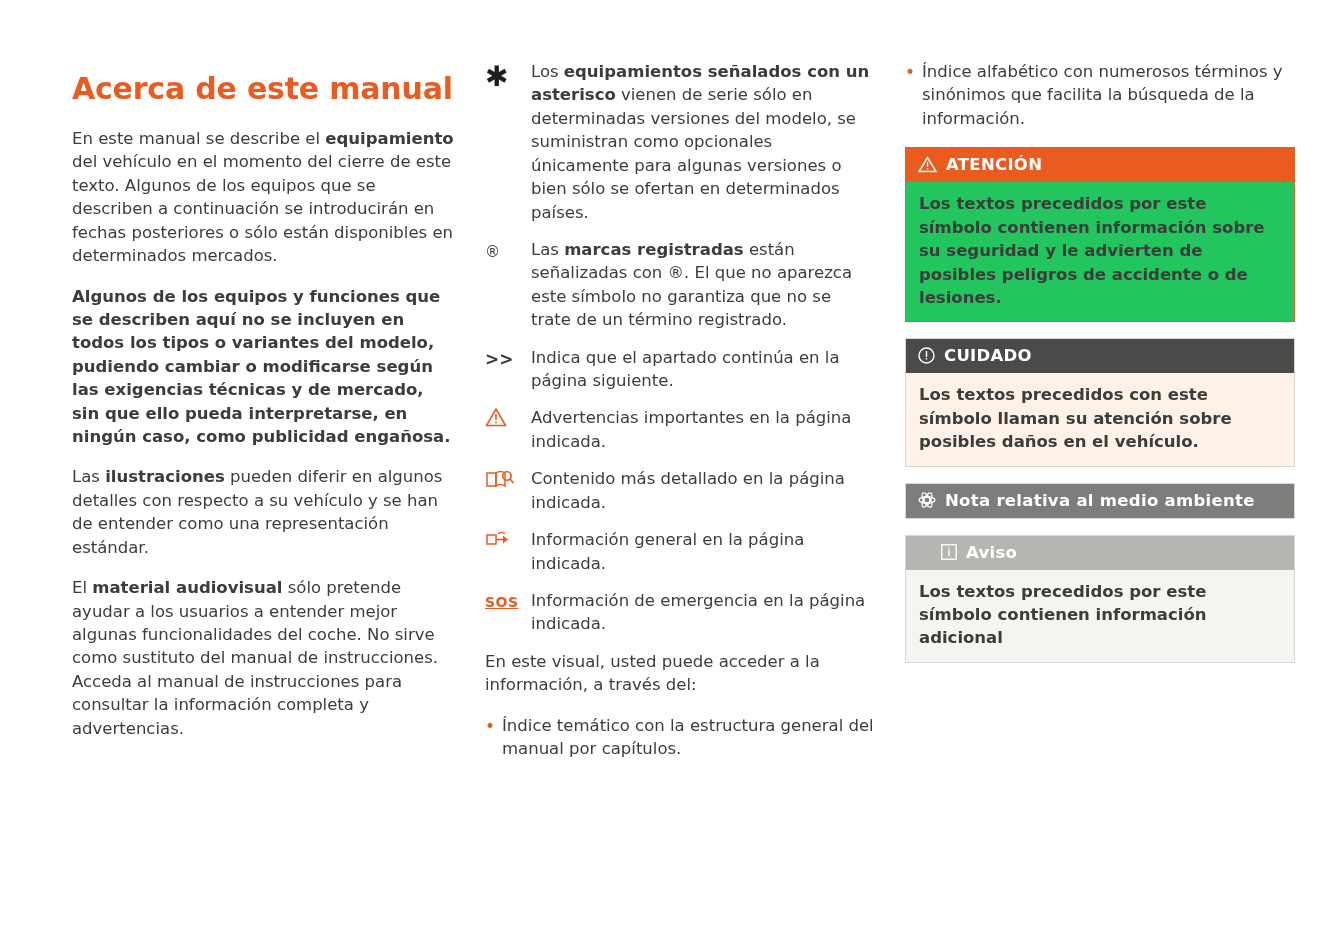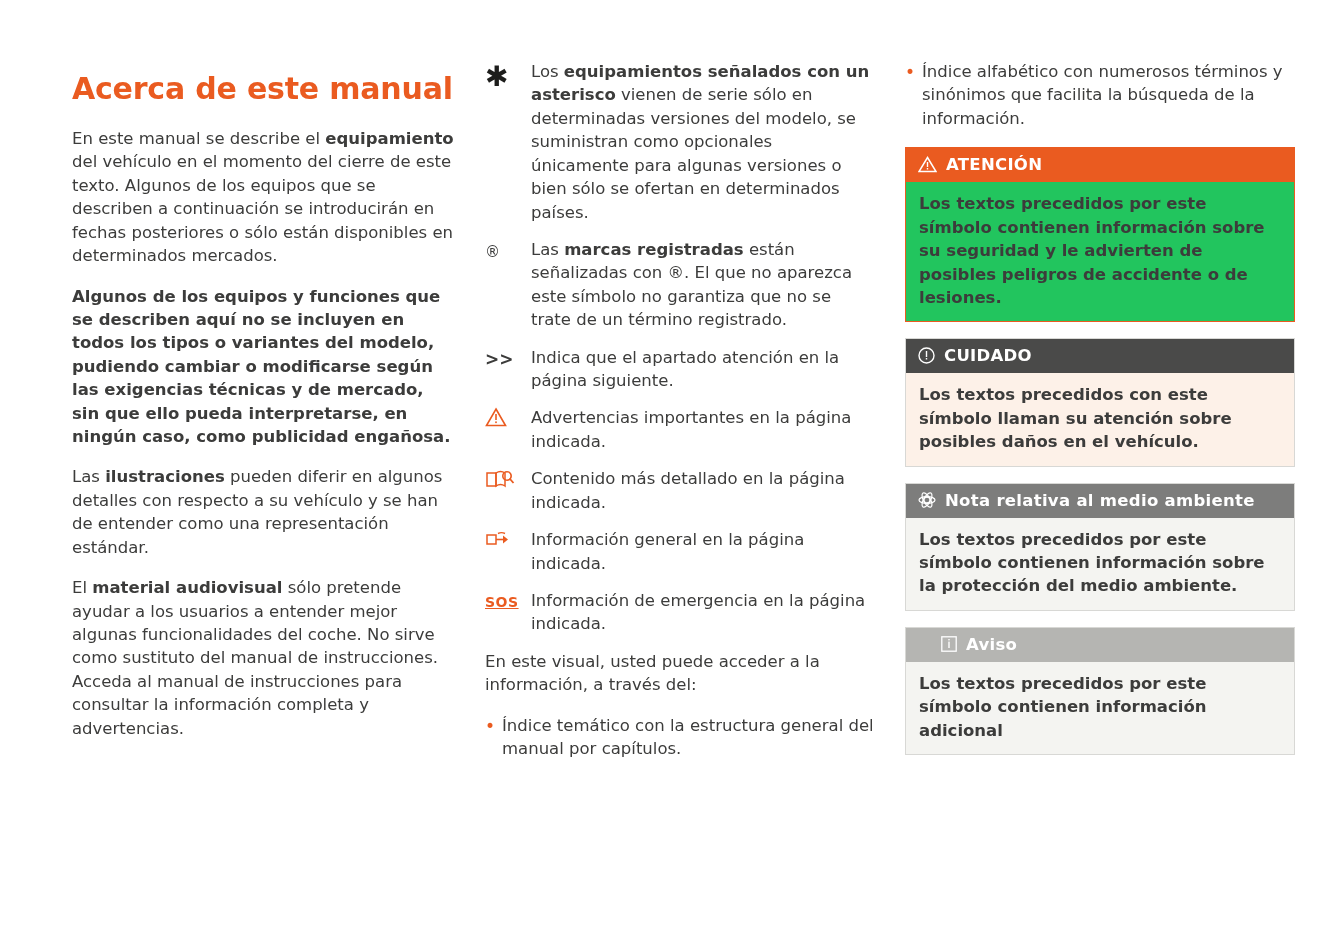"Indica que el apartado atención" p { text: atención -> continúa }
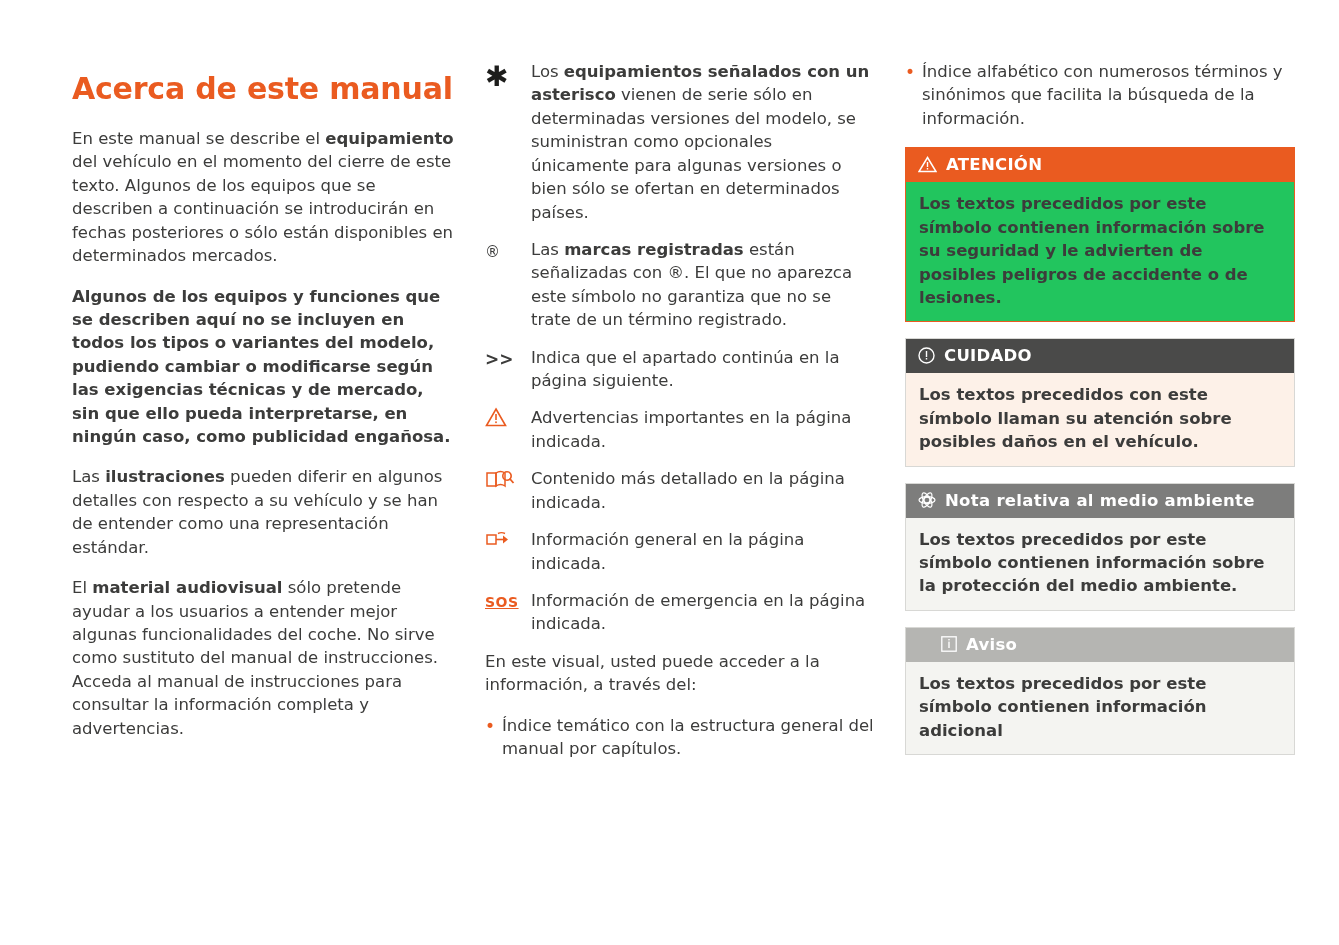"Los textos precedidos por este símbolo contienen información sobre la" div.box-body { html: <div>Los textos precedidos por este símbolo contienen información sobre la protección del medio ambiente.</div> -> none }
